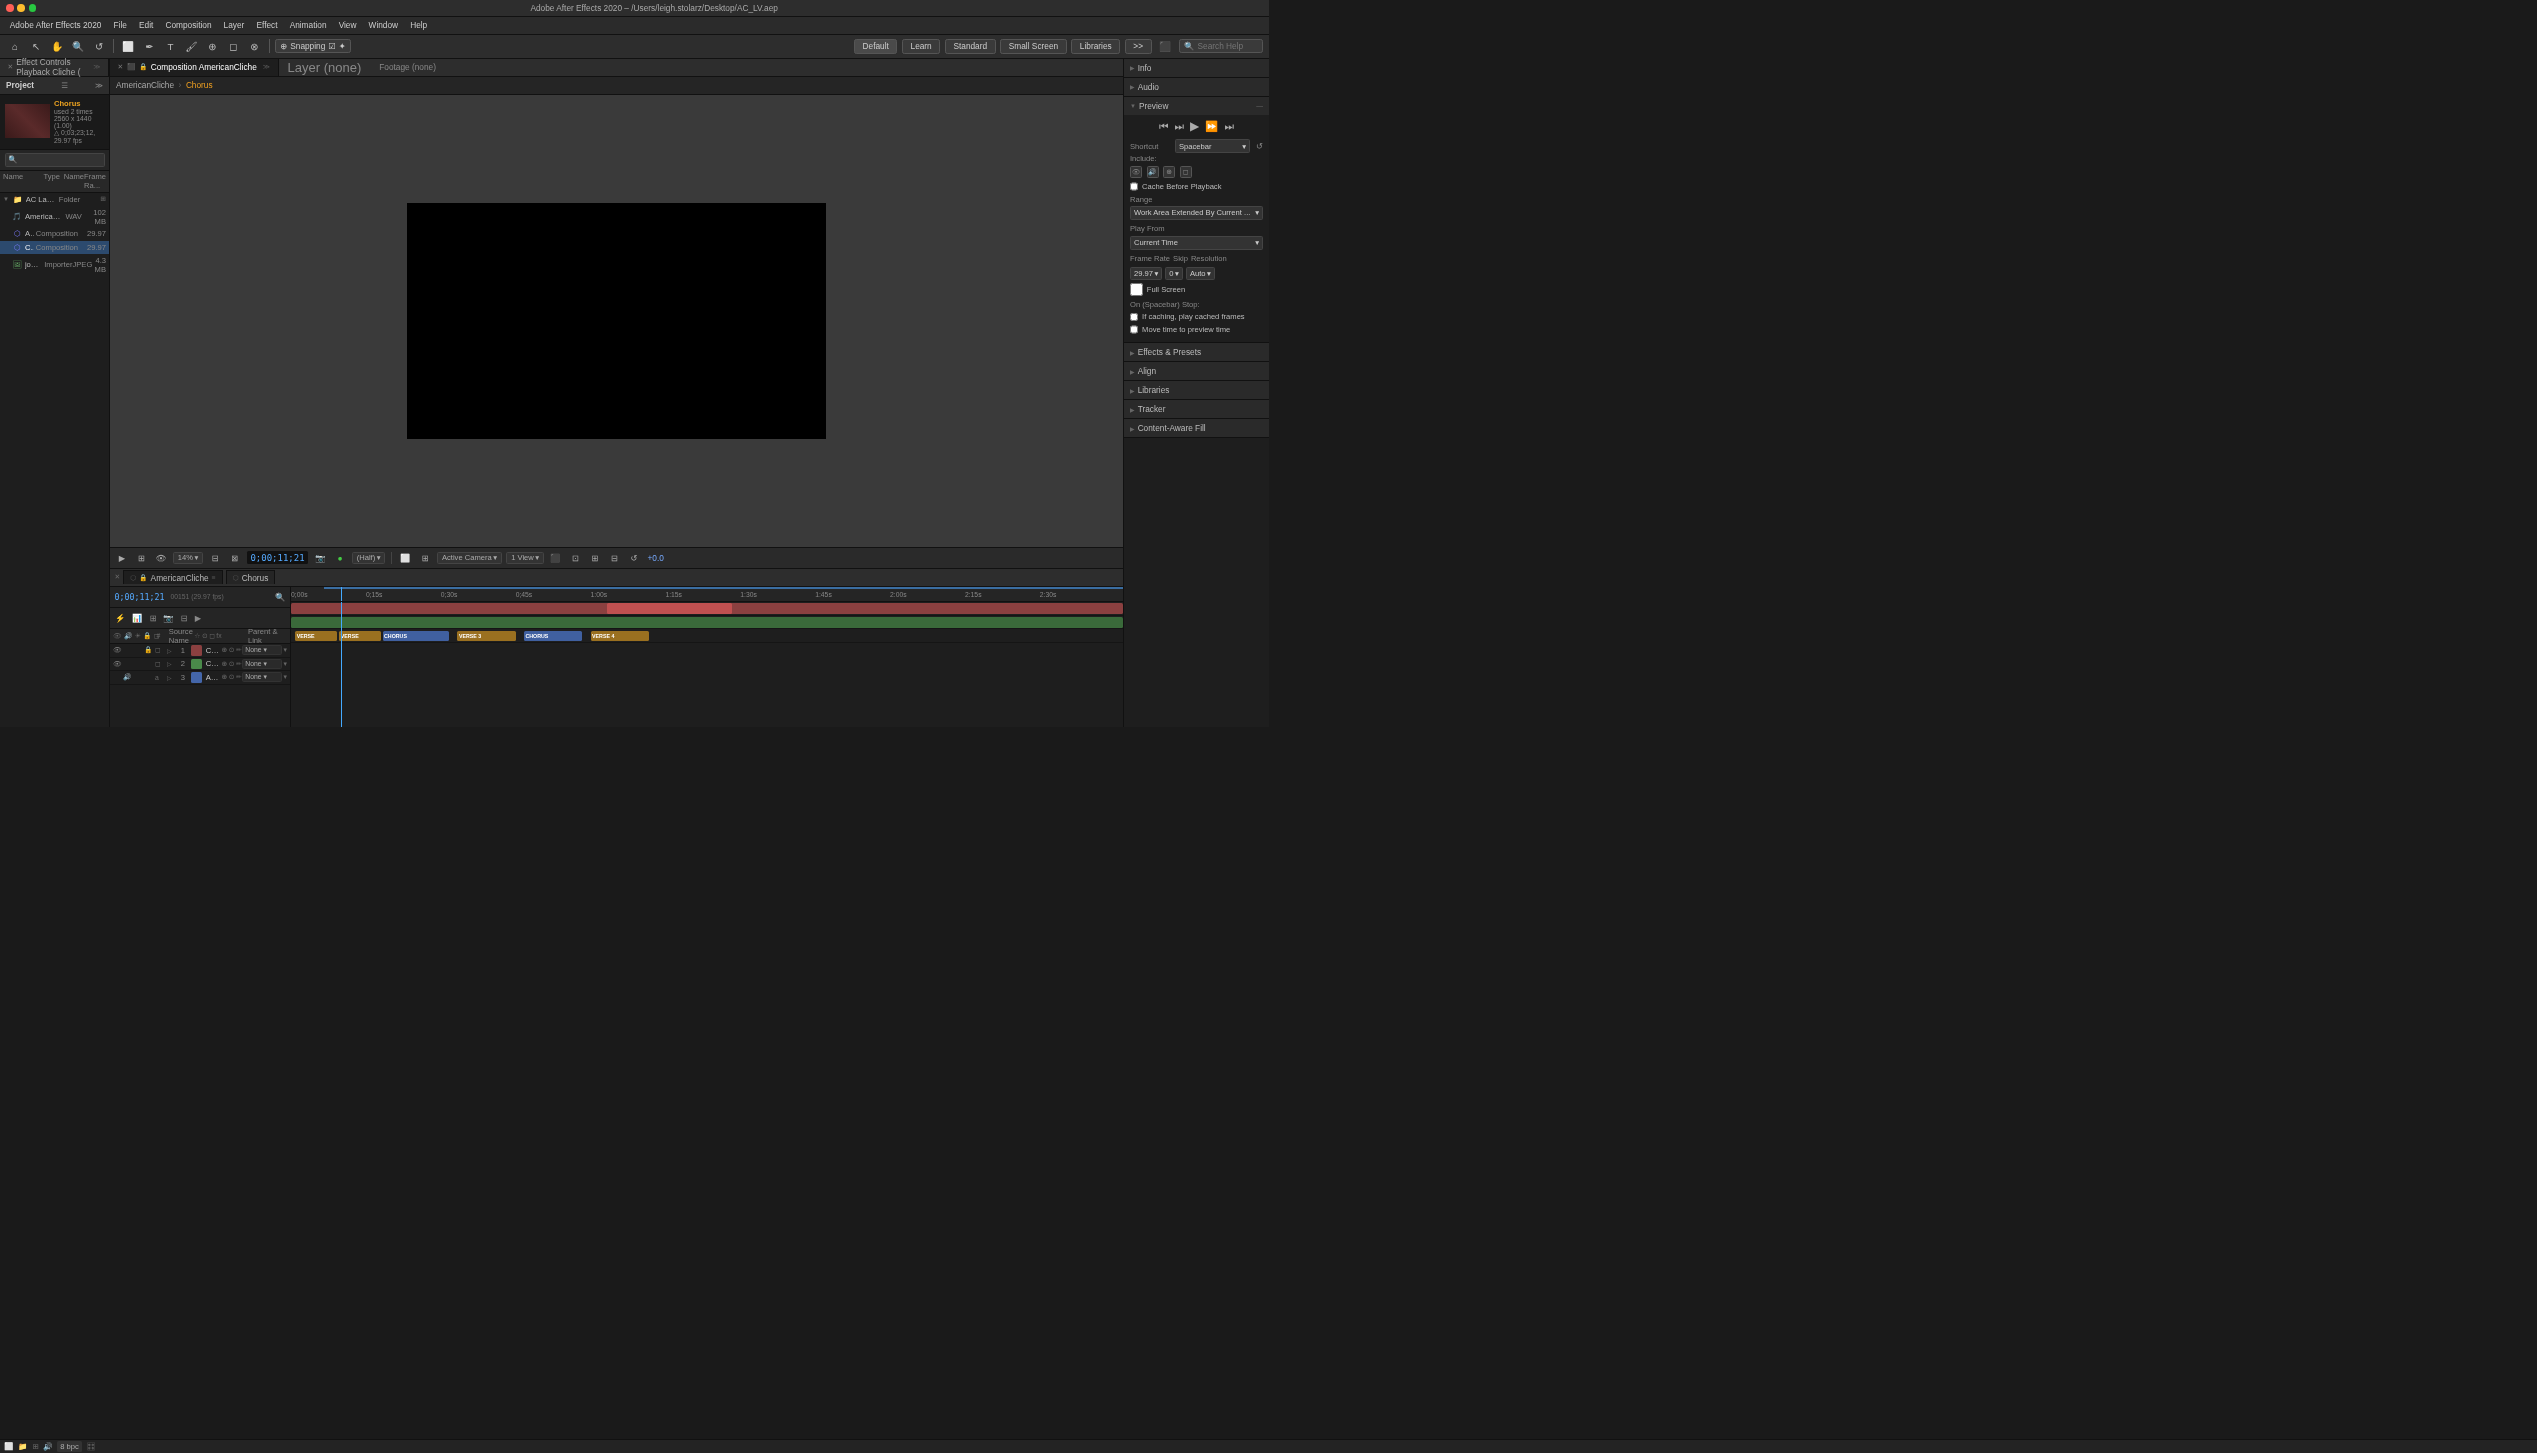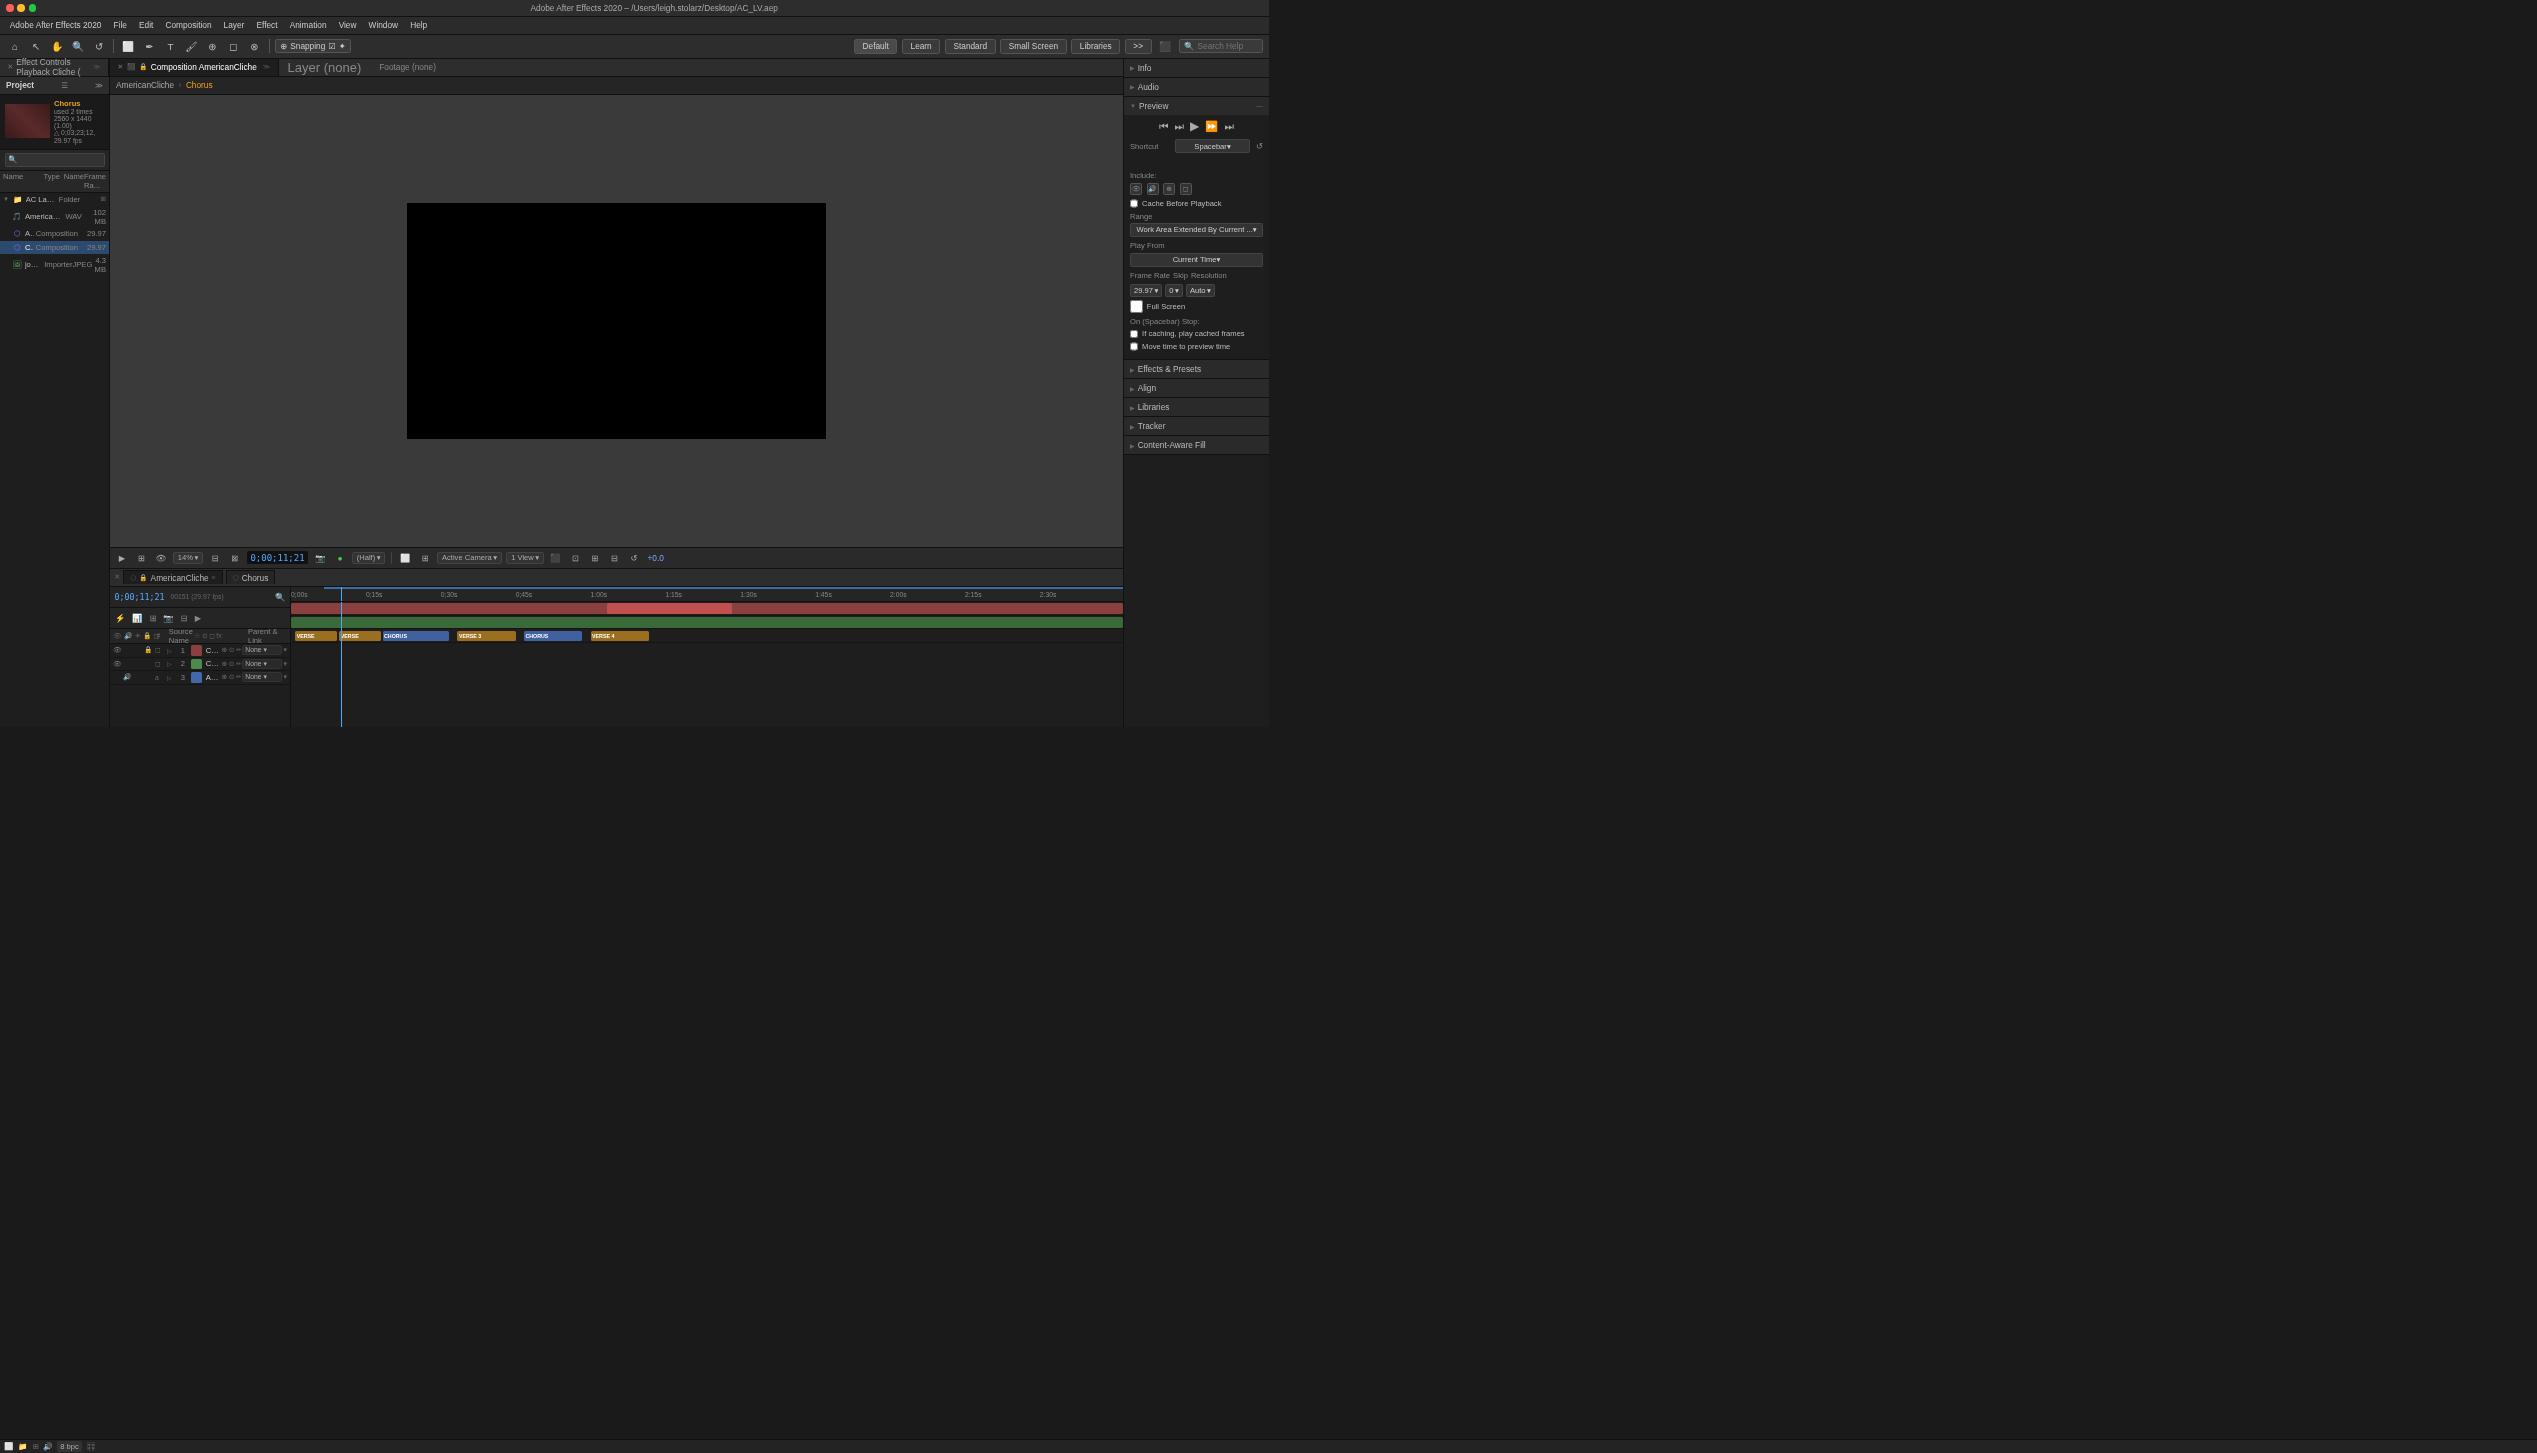"Shortcut" .preview-row { margin-bottom: 18px -> 1px }
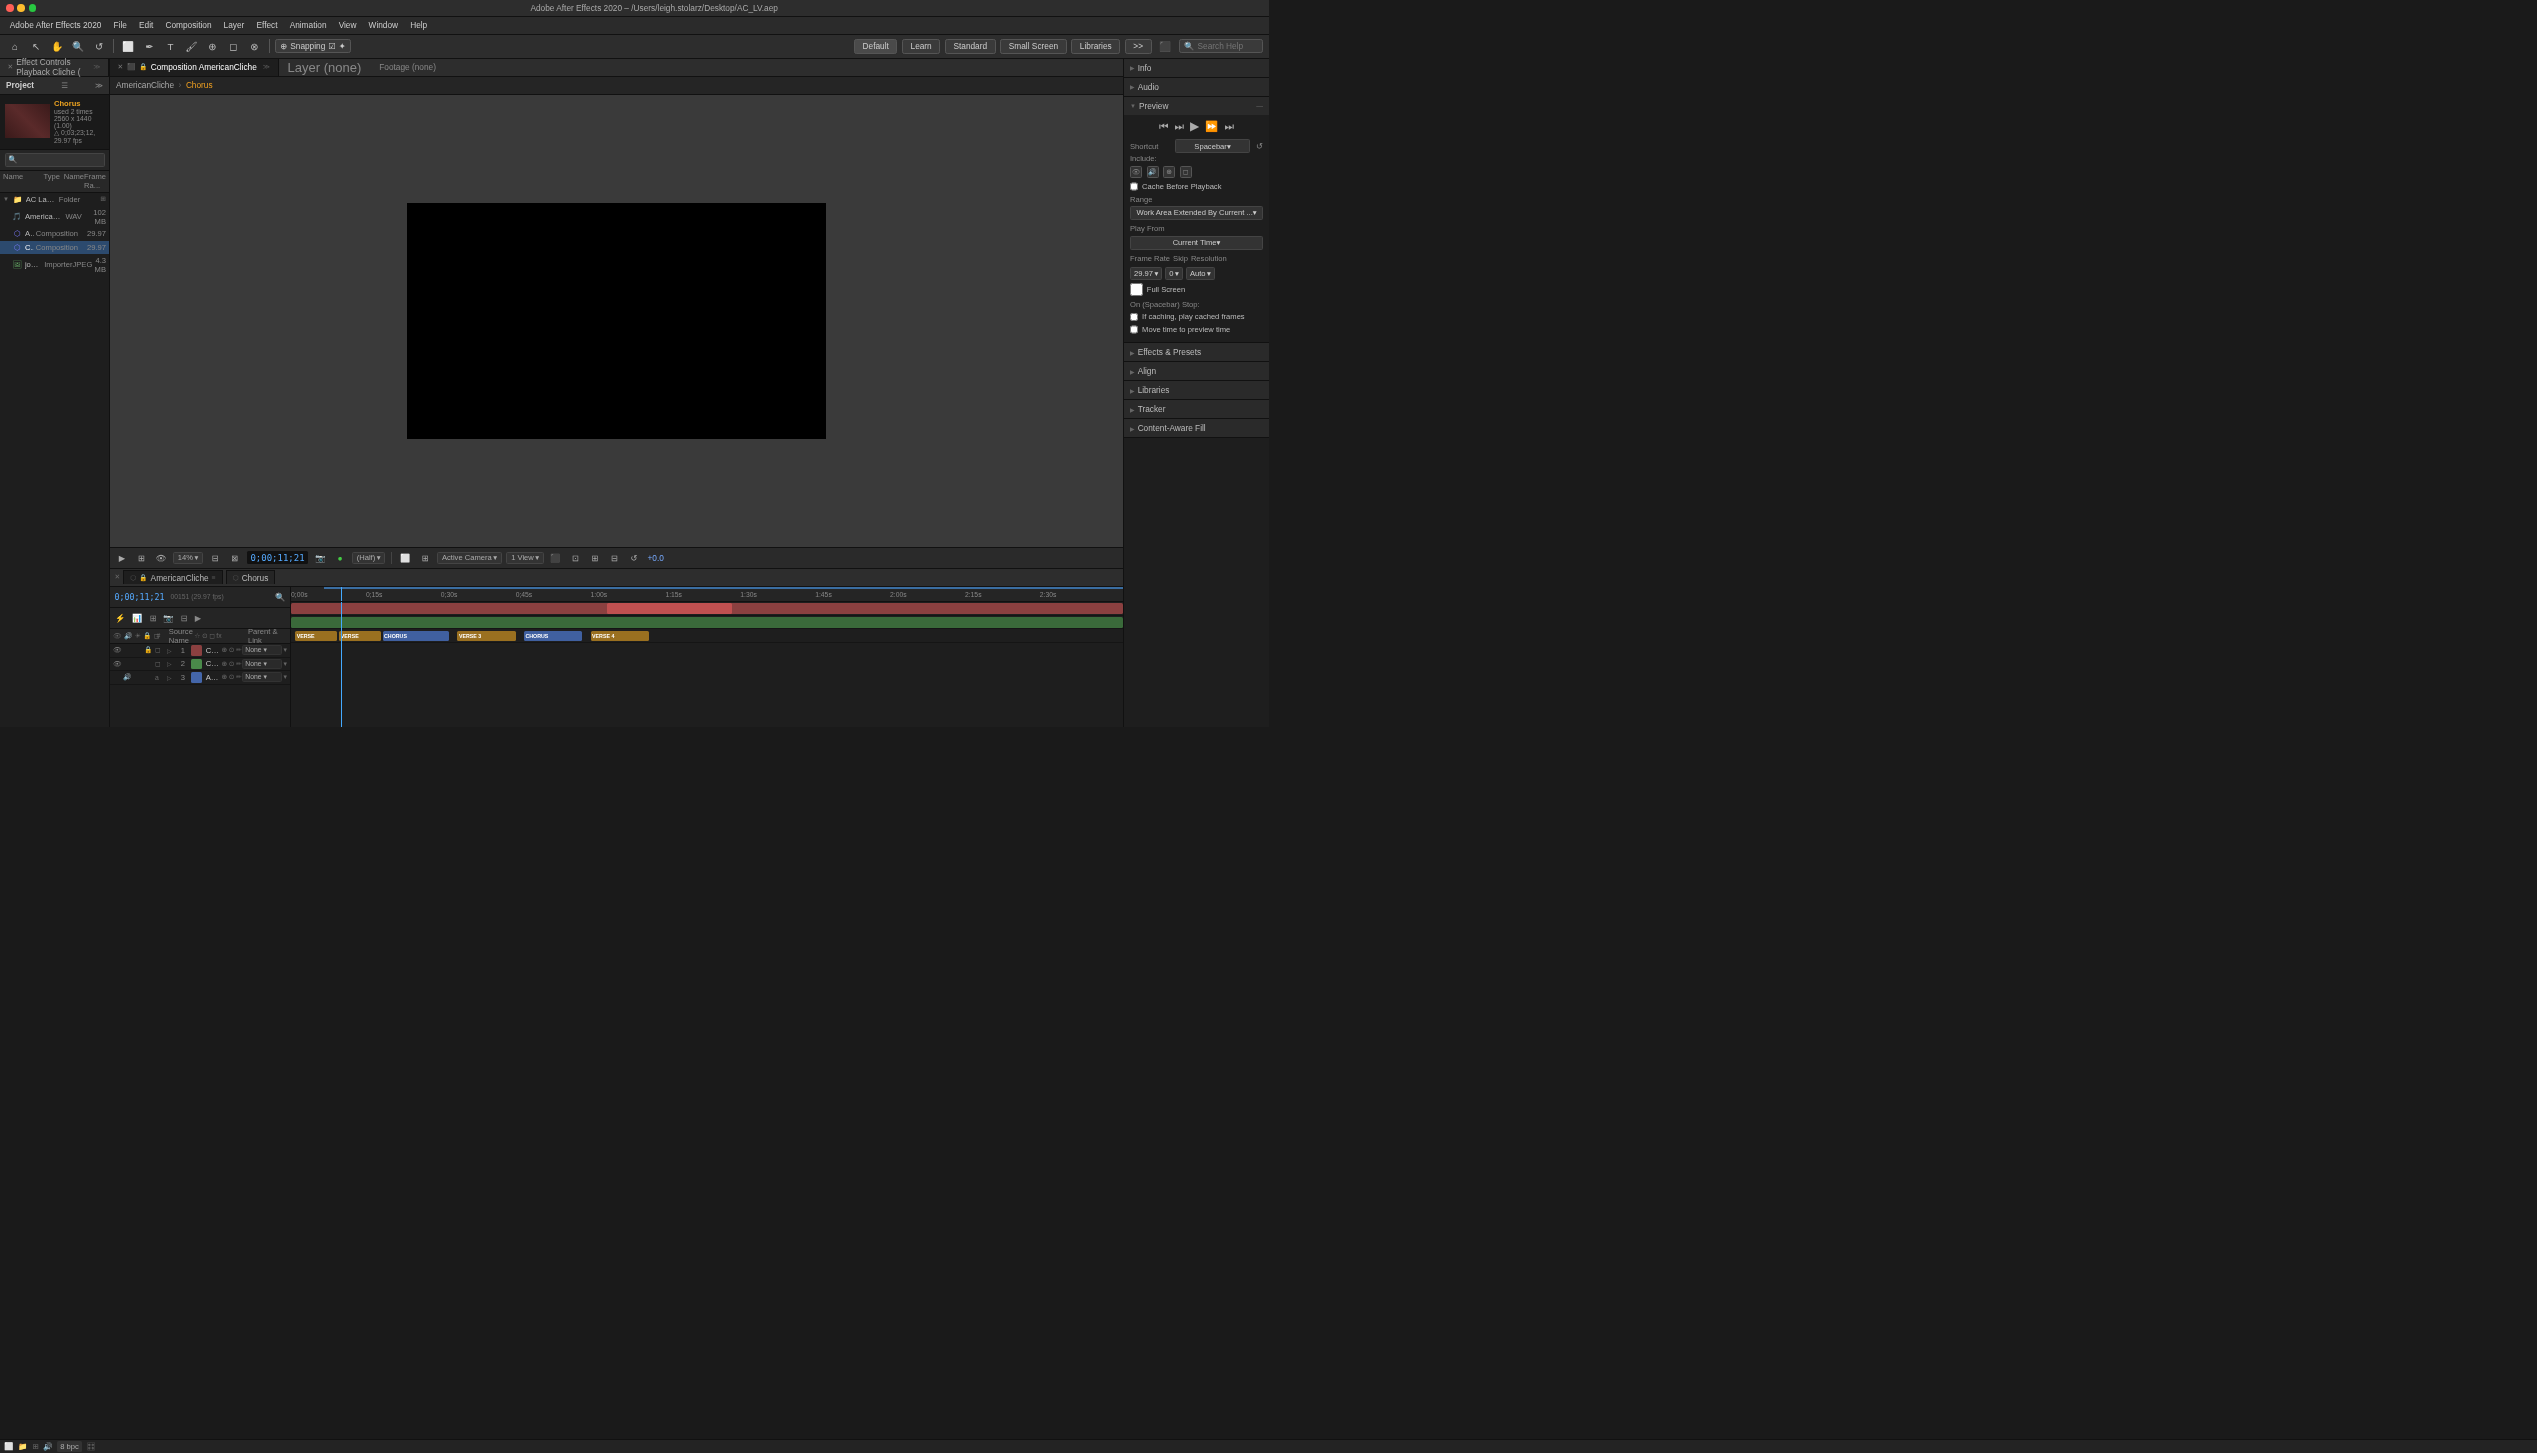"Spacebar" .preview-dropdown { justify-content: center -> space-between }
